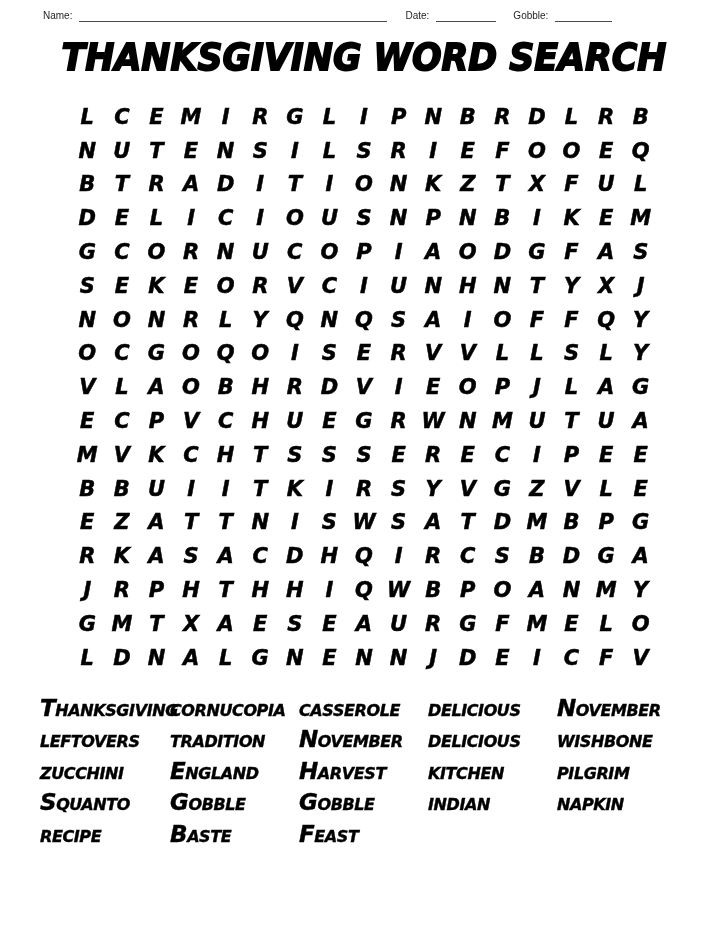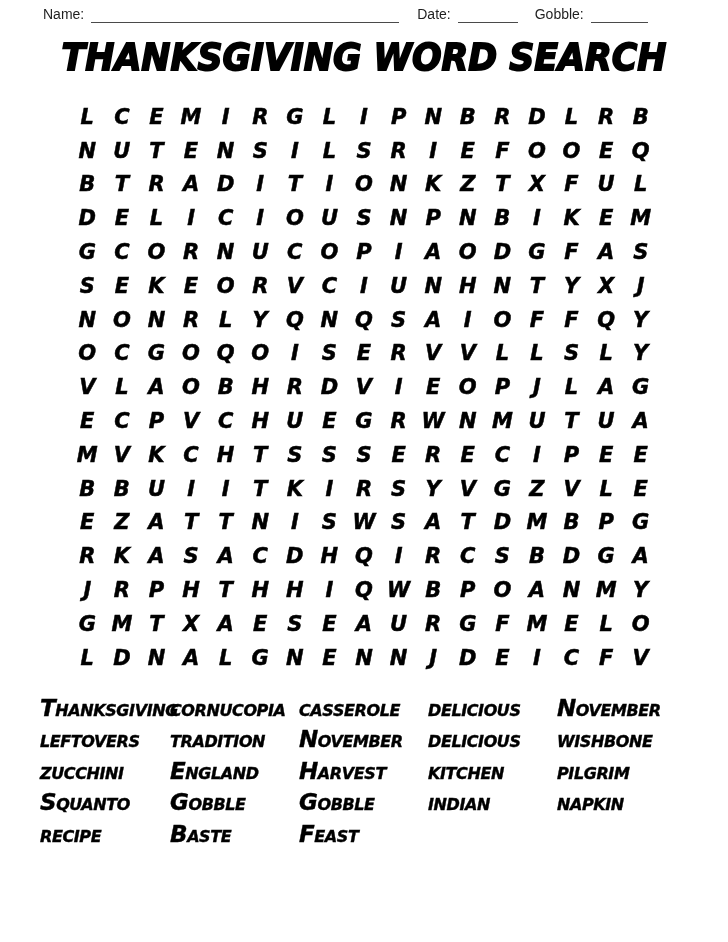"Name:" .header { font-size: 14px -> 10px }
